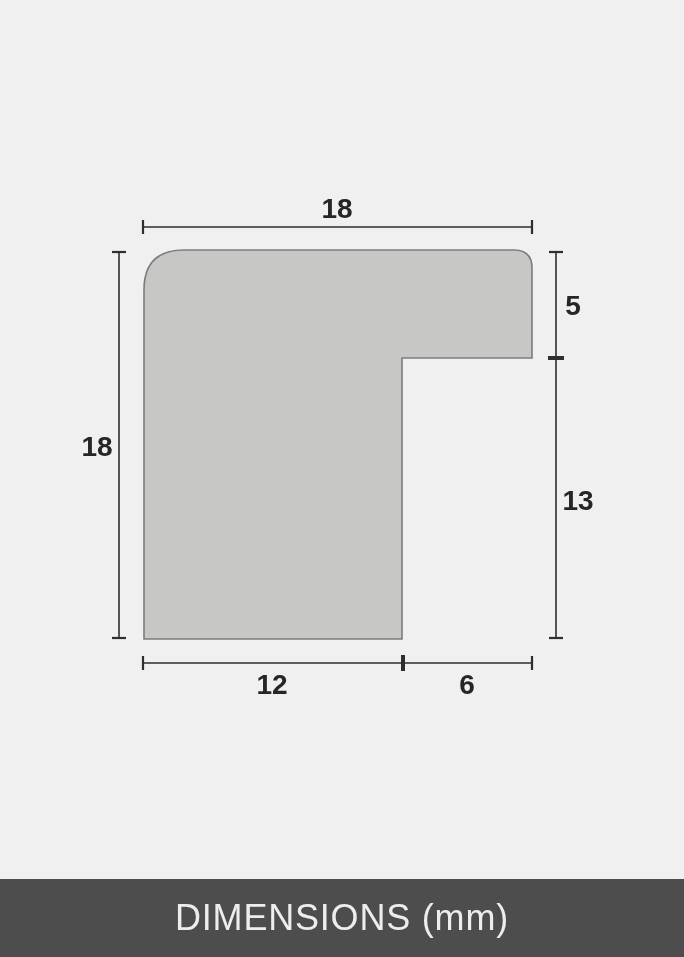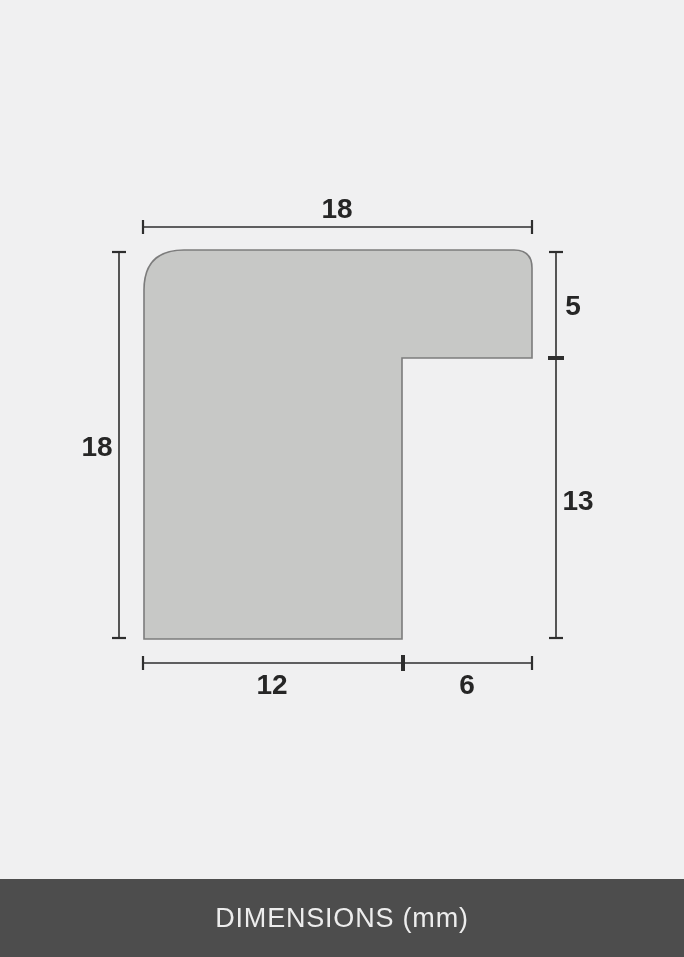"DIMENSIONS (mm)" .footer-label { font-size: 27px -> 36px }
